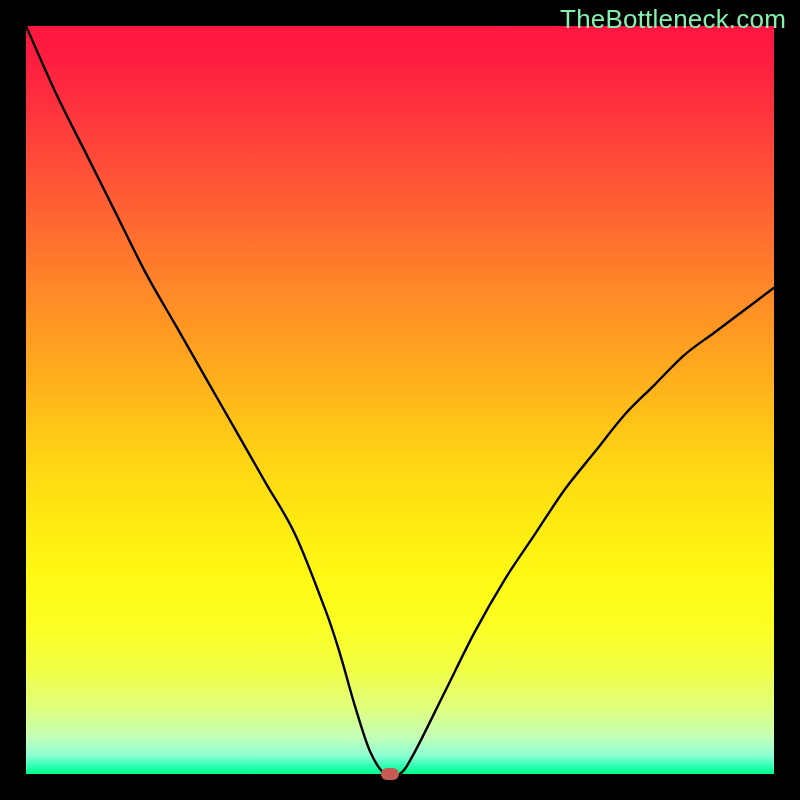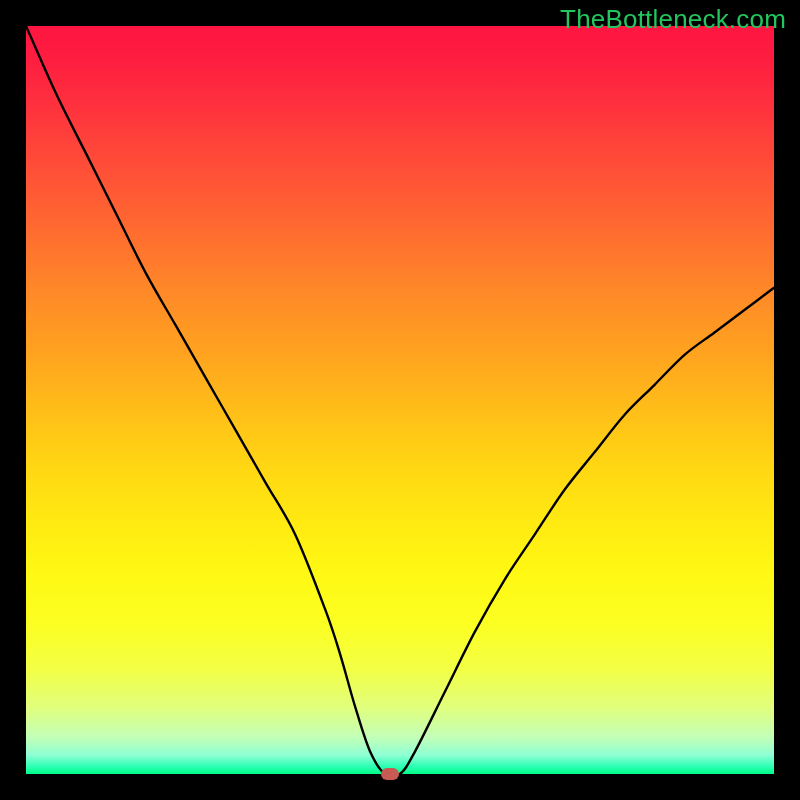"TheBottleneck.com" .watermark { color: #22c55e -> #86efac }
